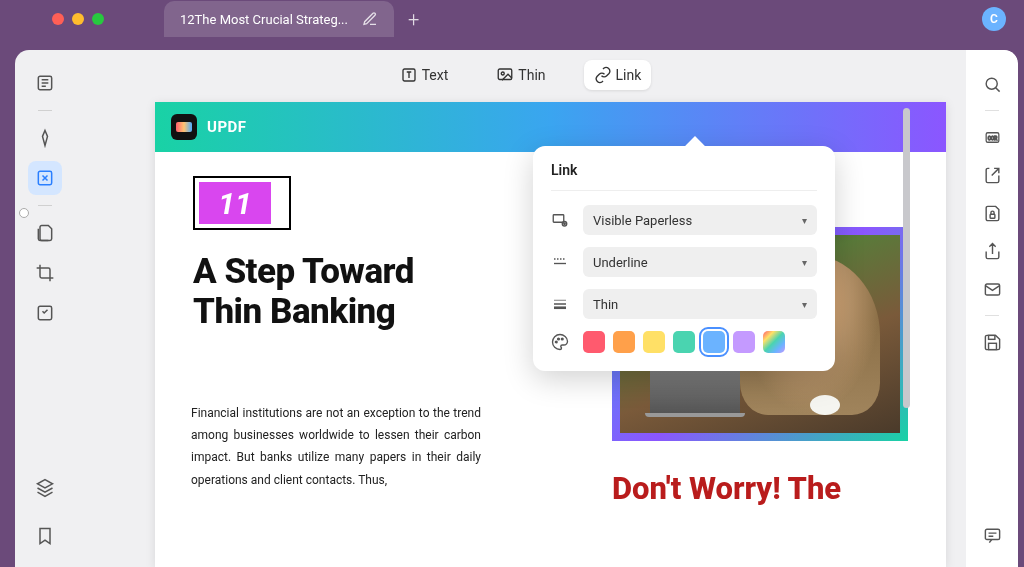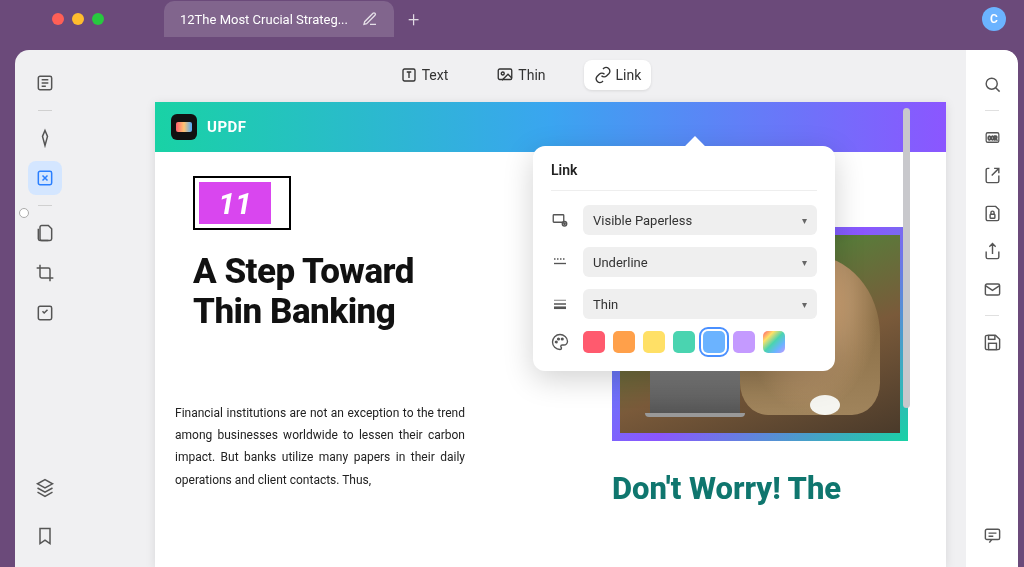"Financial institutions are not an" .article-body { left: 20px -> 36px }
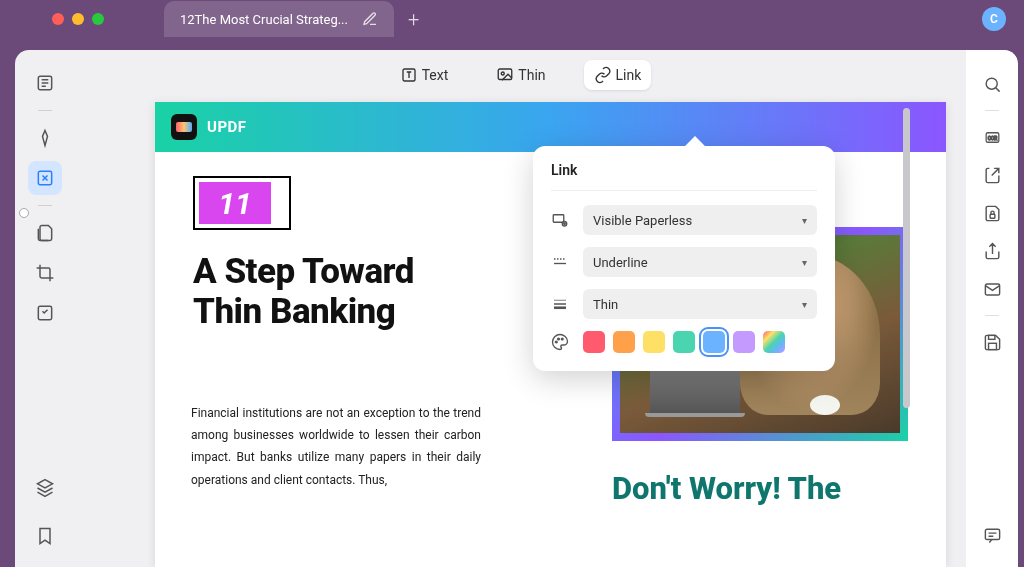"Don't Worry! The" .article-subtitle { color: #0f766e -> #b91c1c }
